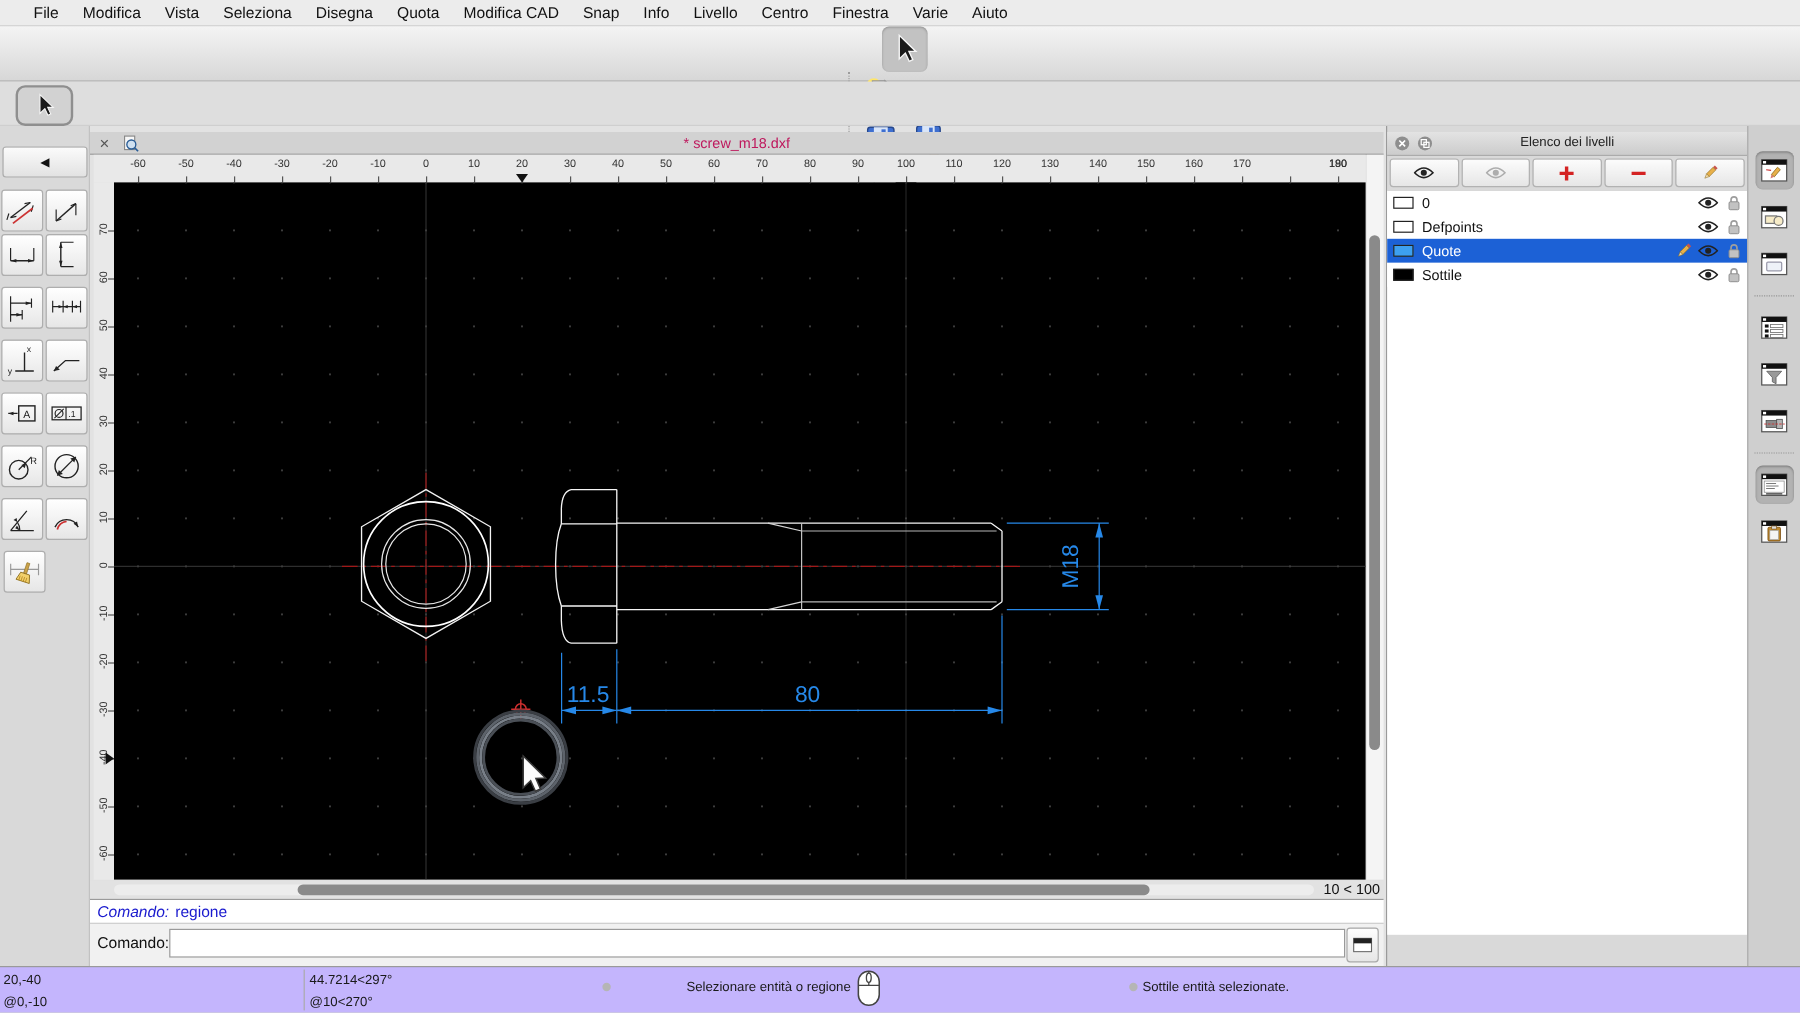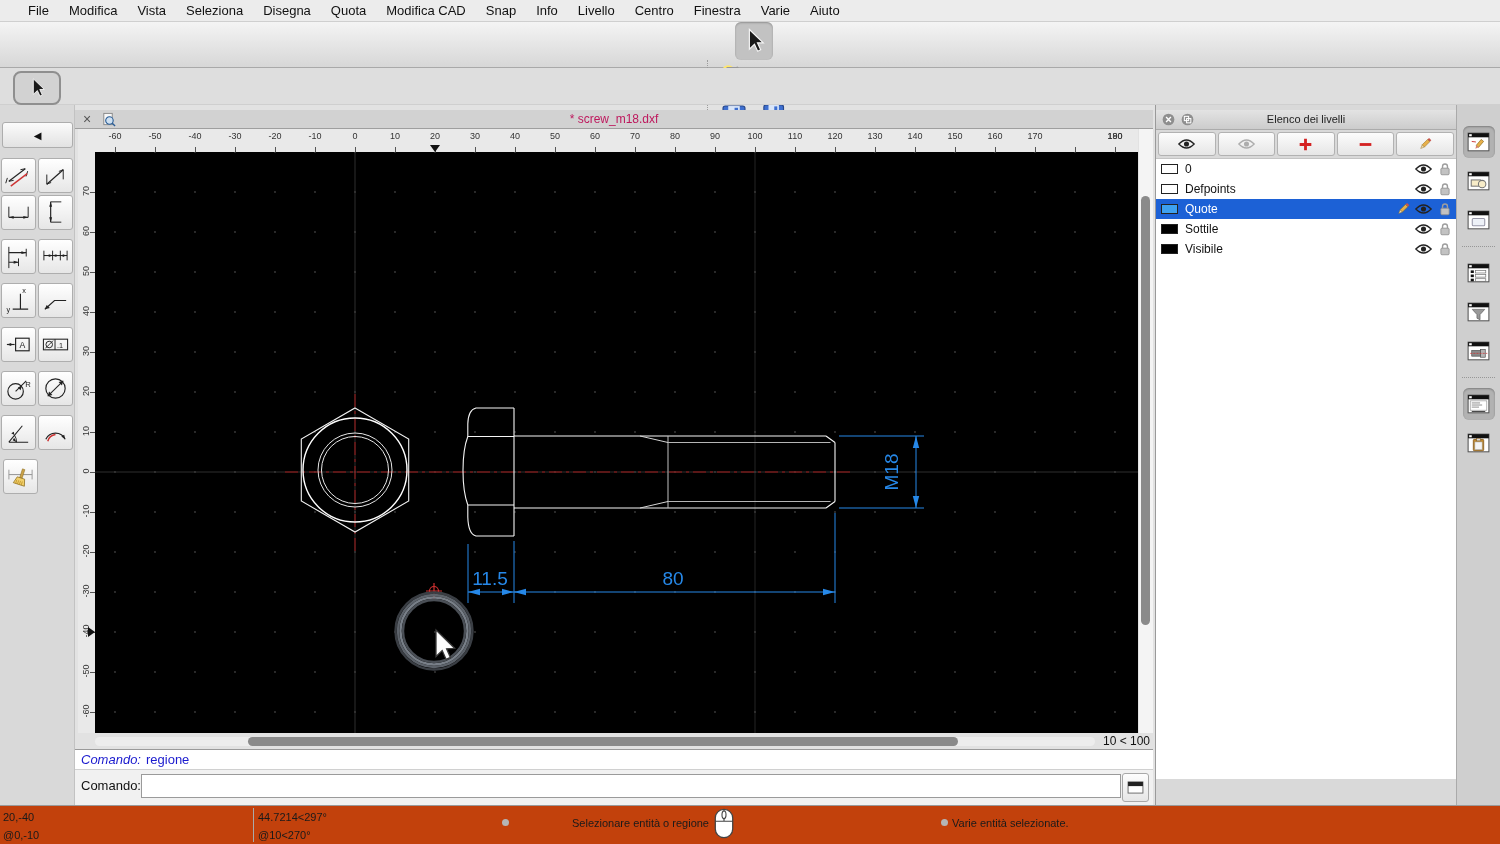"Visibile" div.layer-row { html: <div> <span></span> <span>Visibile</span> <span> <svg> <path></path> <circle></circle> </svg> </span> <span> <svg> <path></path> <rect></rect> </svg> </span> </div> -> none }
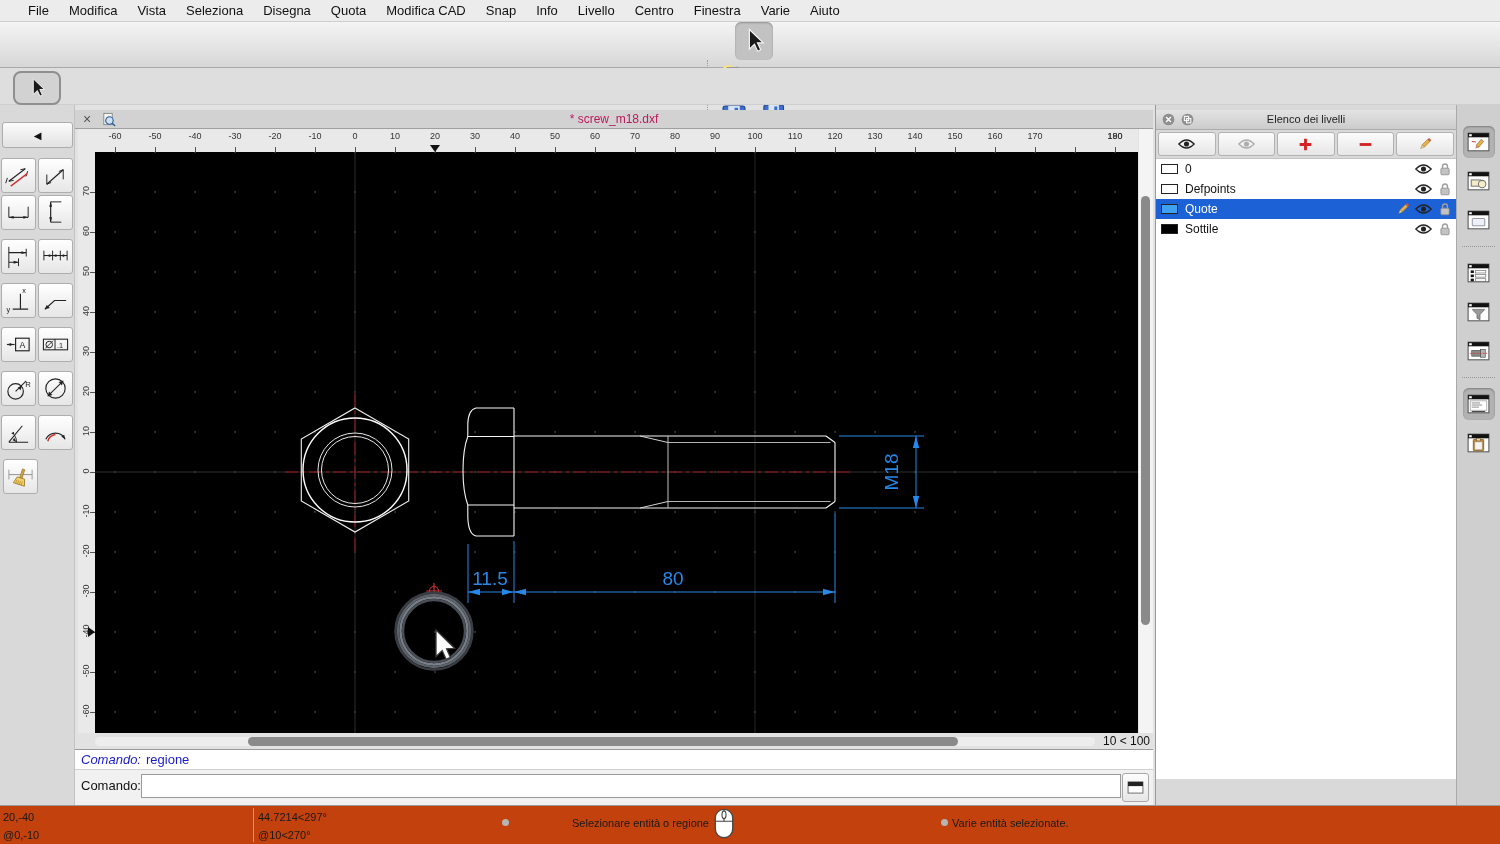"20,-40" #statusbar { background: #c2410c -> #c4b5fd }
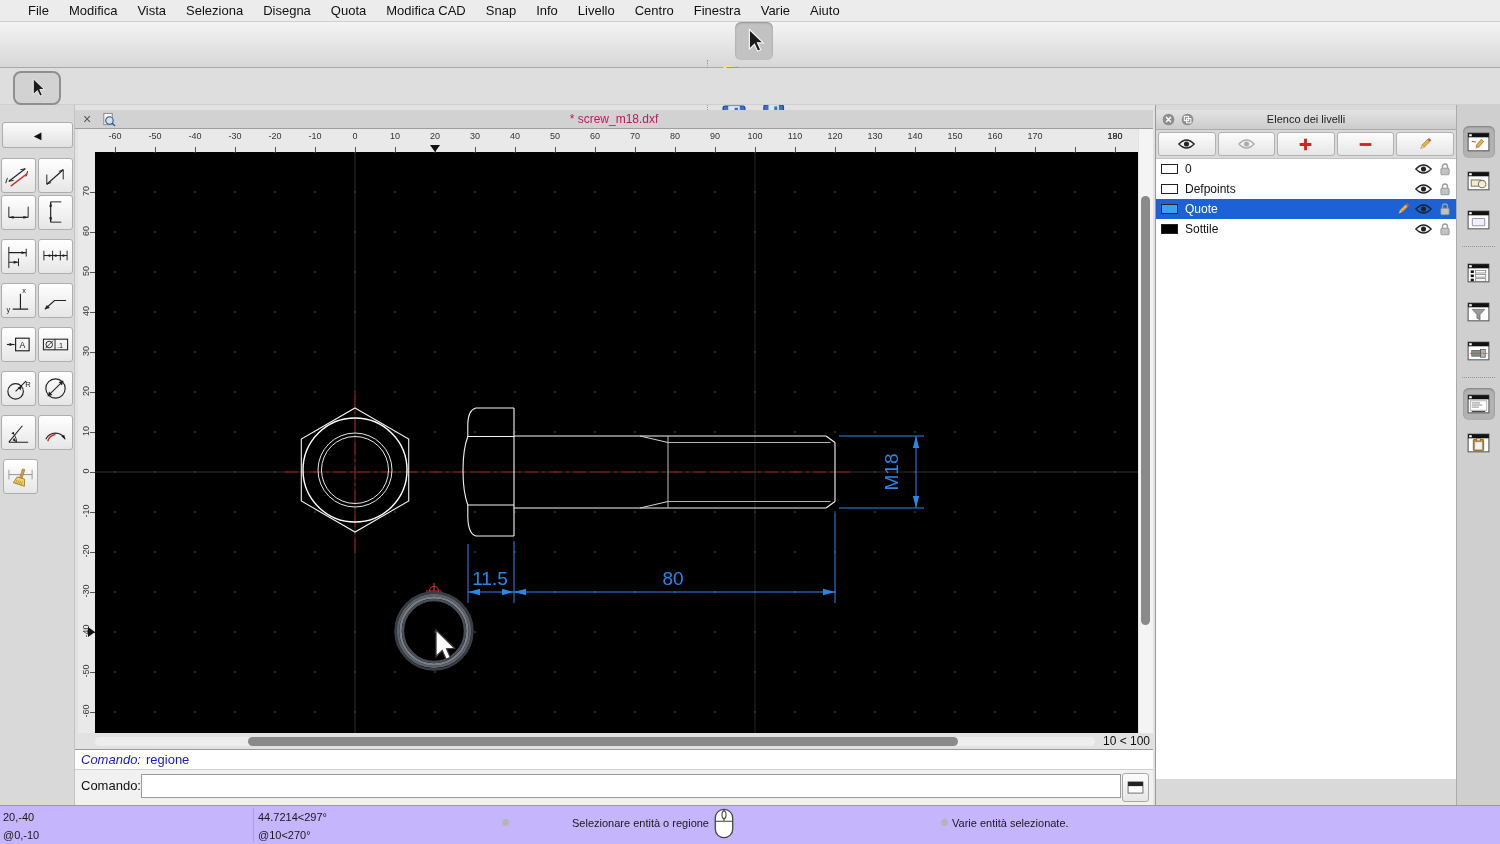"Varie entità selezionate." span.sb-abs { text: Varie -> Sottile }
